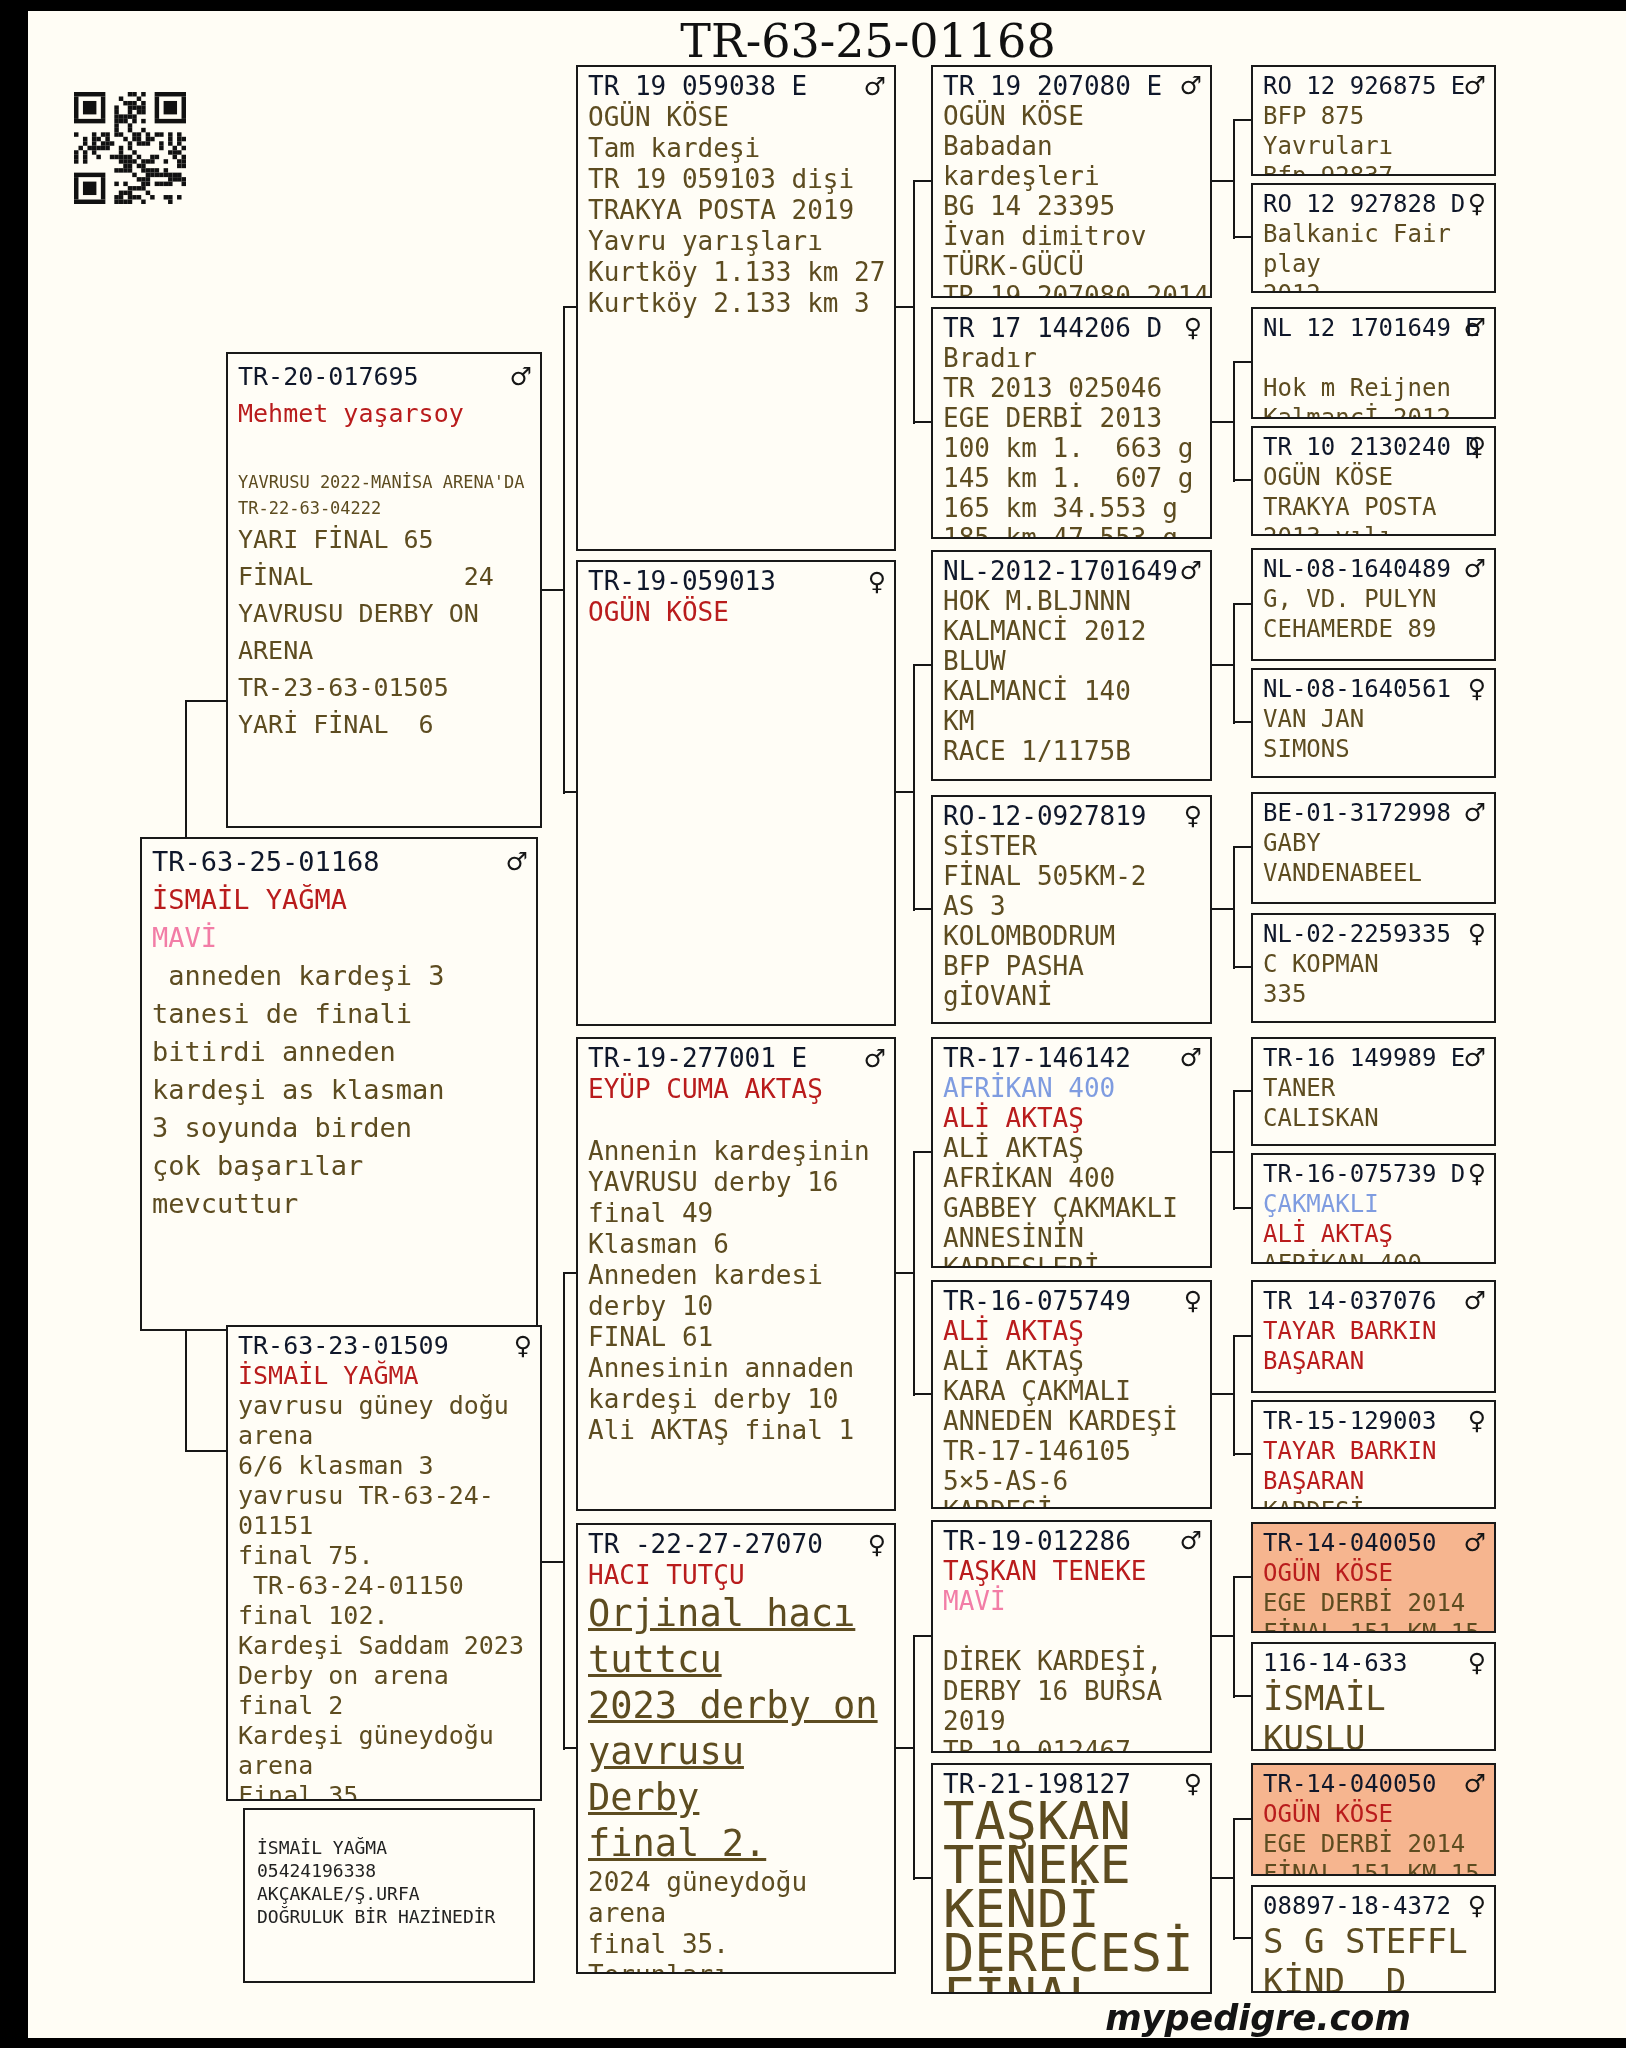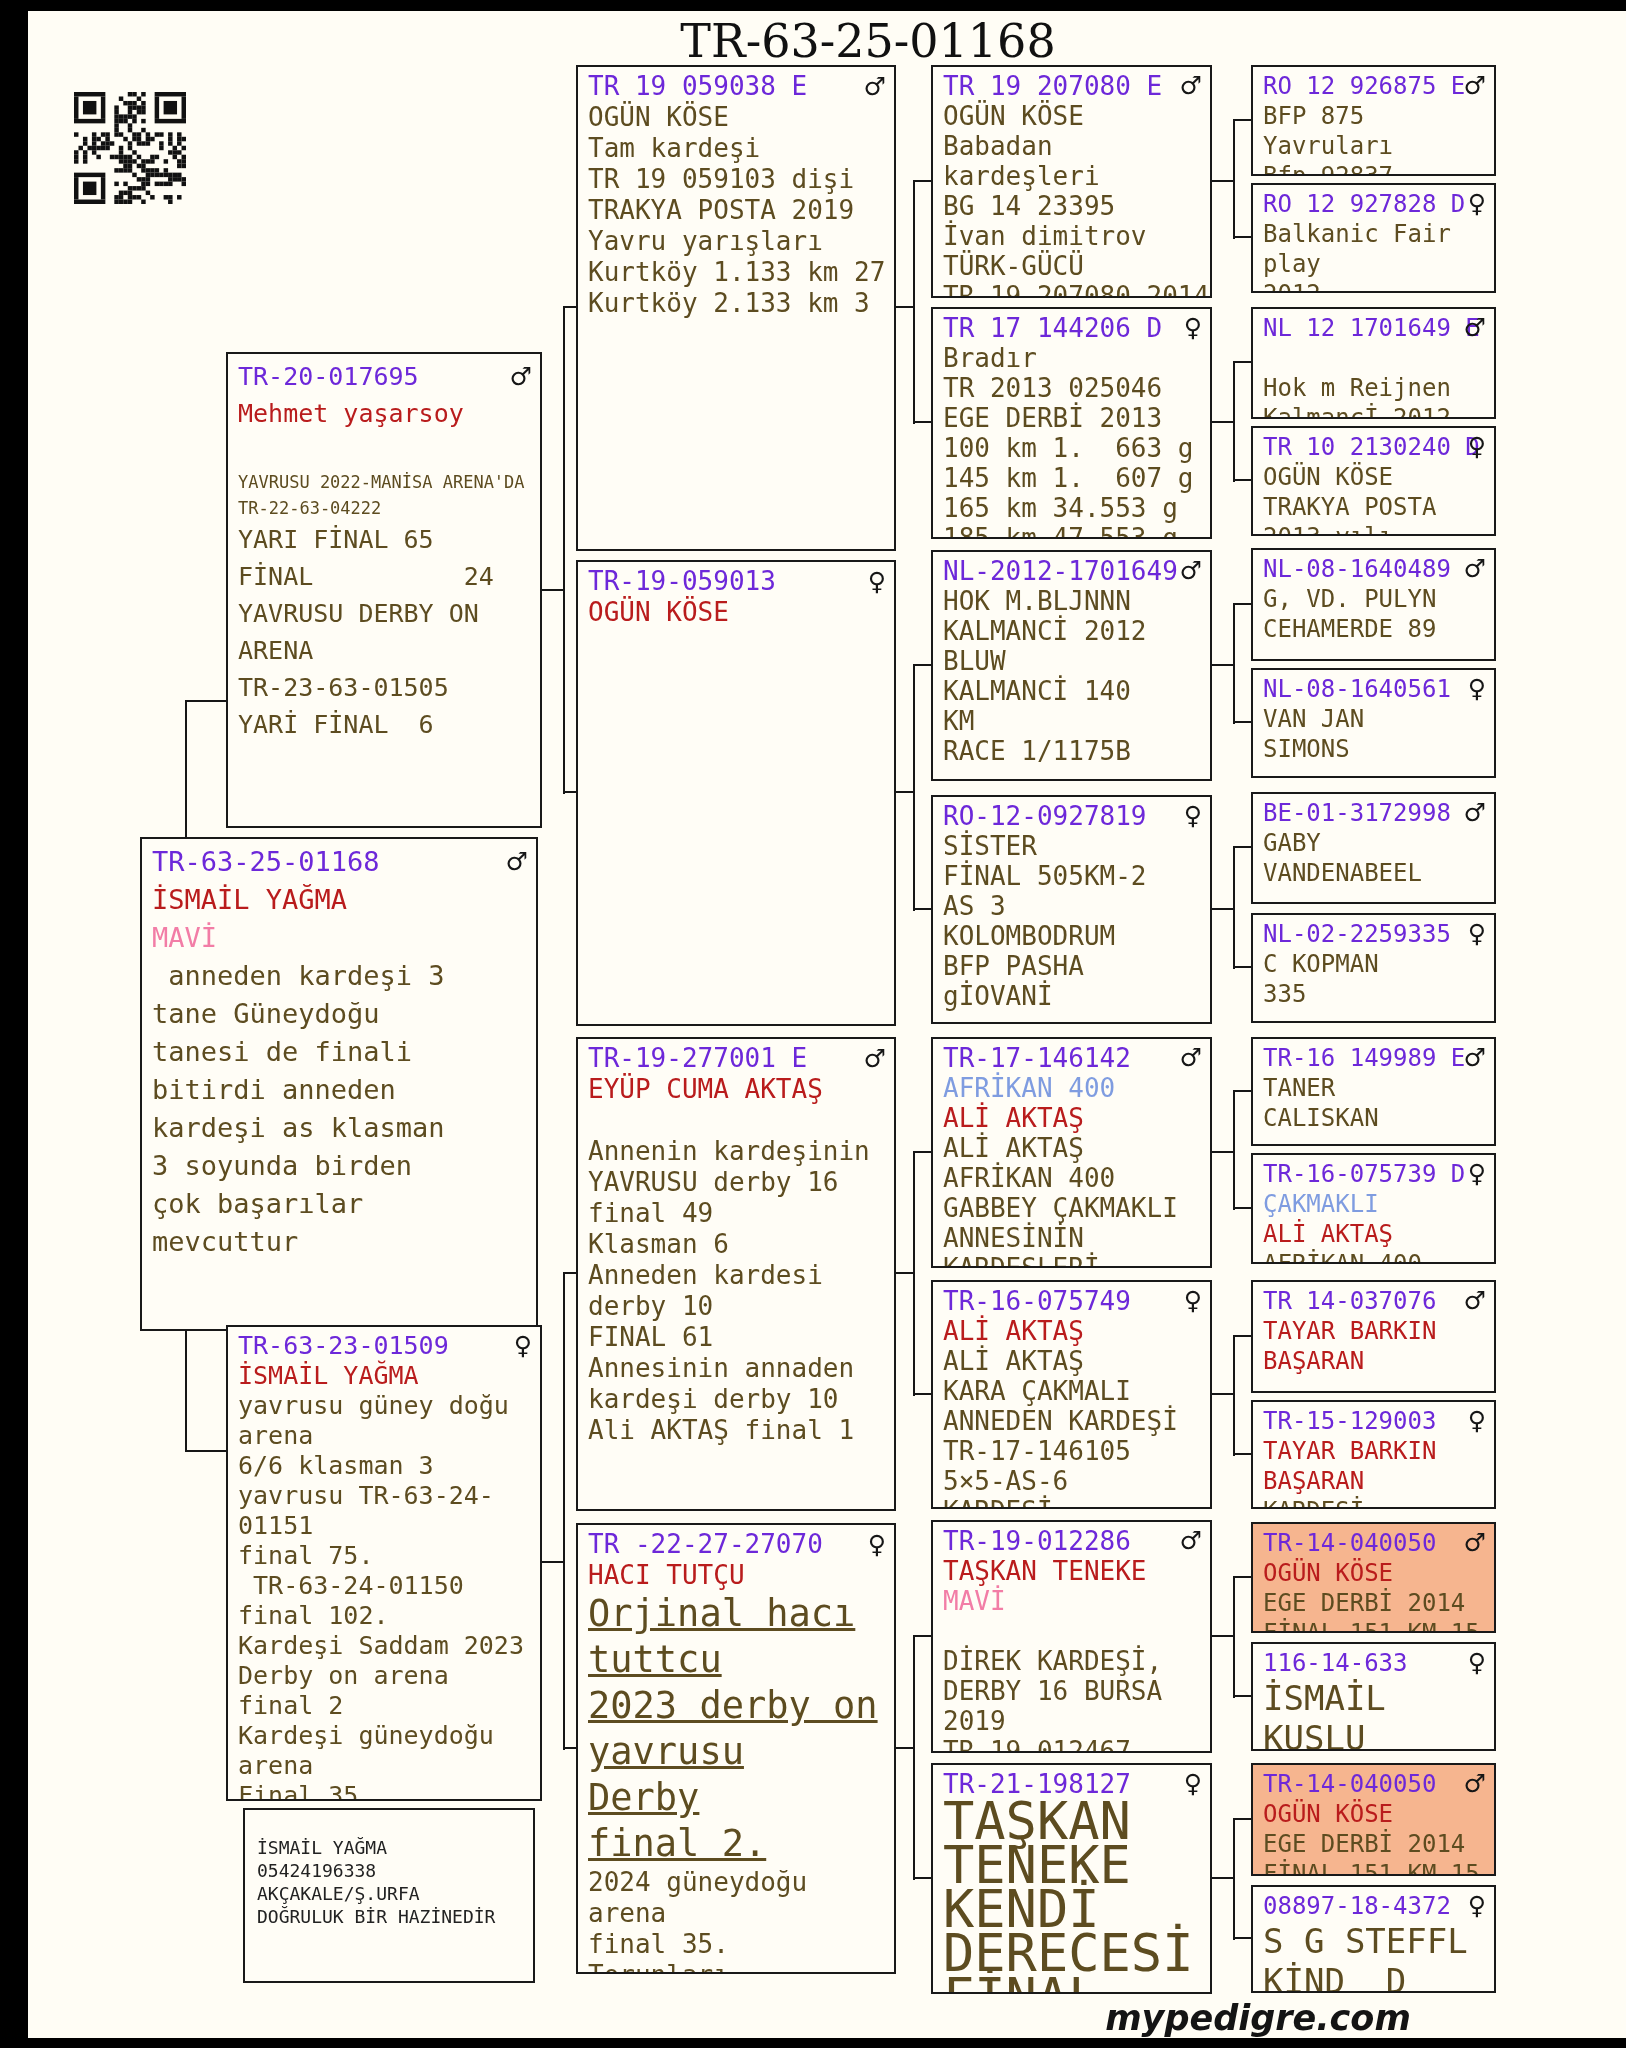"TR 19 059038 E" .t-ring { color: #6d28d9 -> #0f172a }
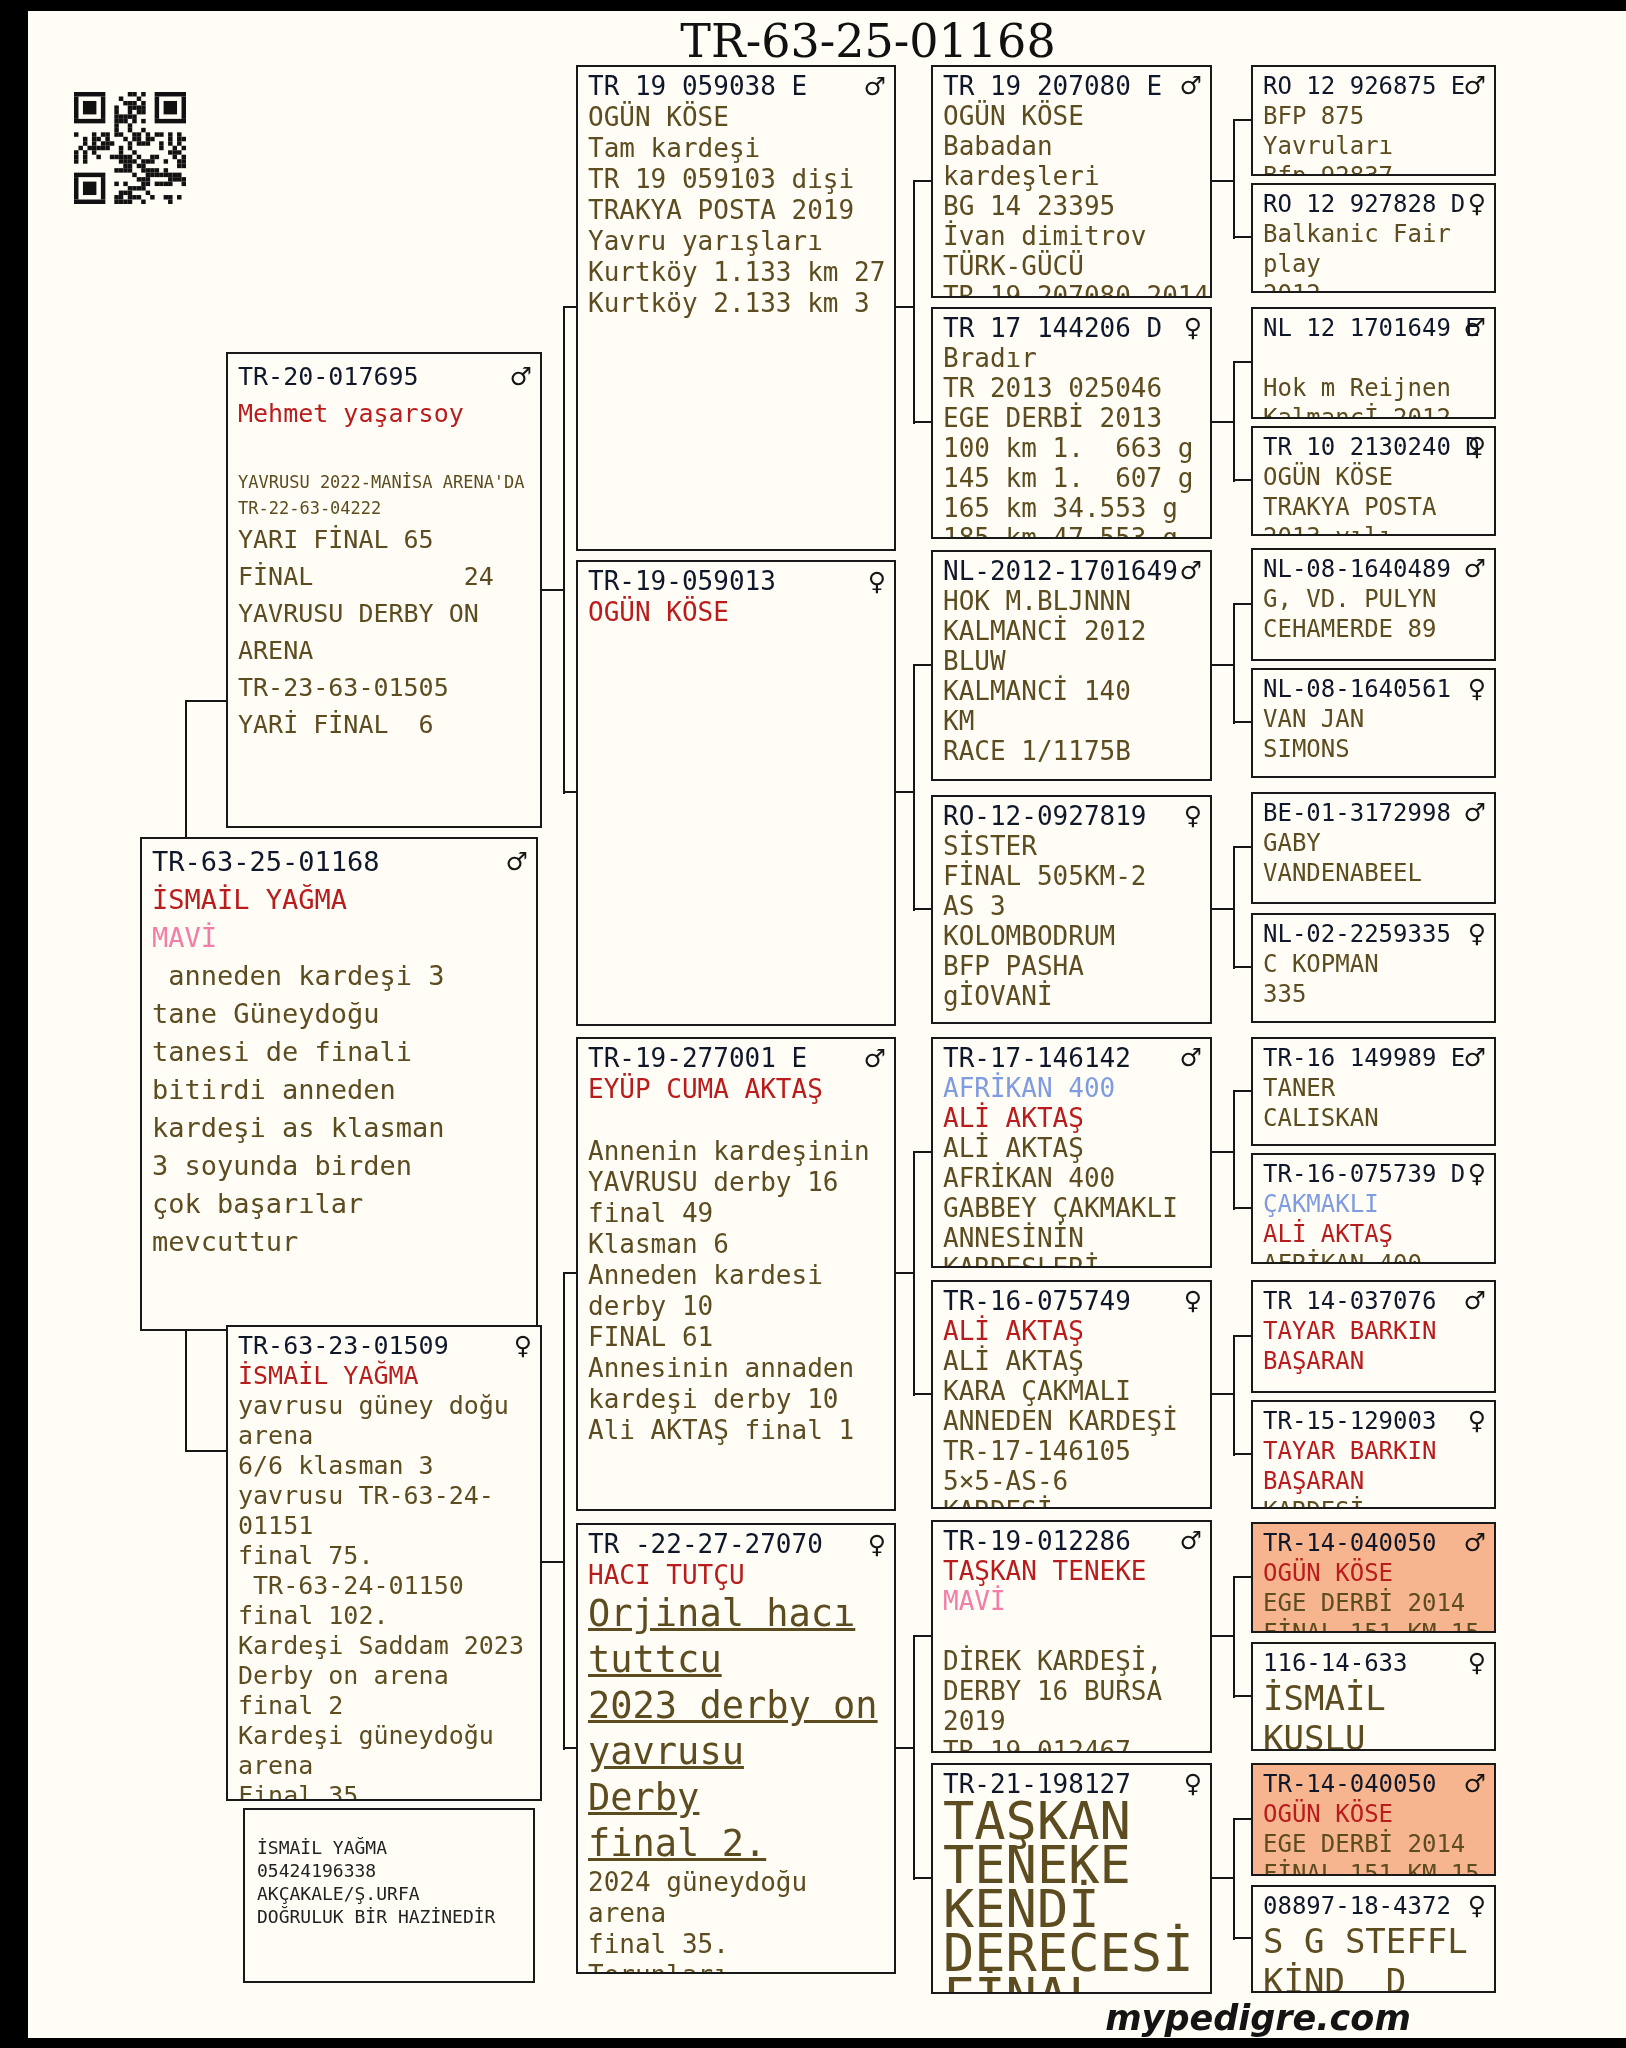"tane Güneydoğu" div.ln { html: <div>tane Güneydoğu</div> -> none }
